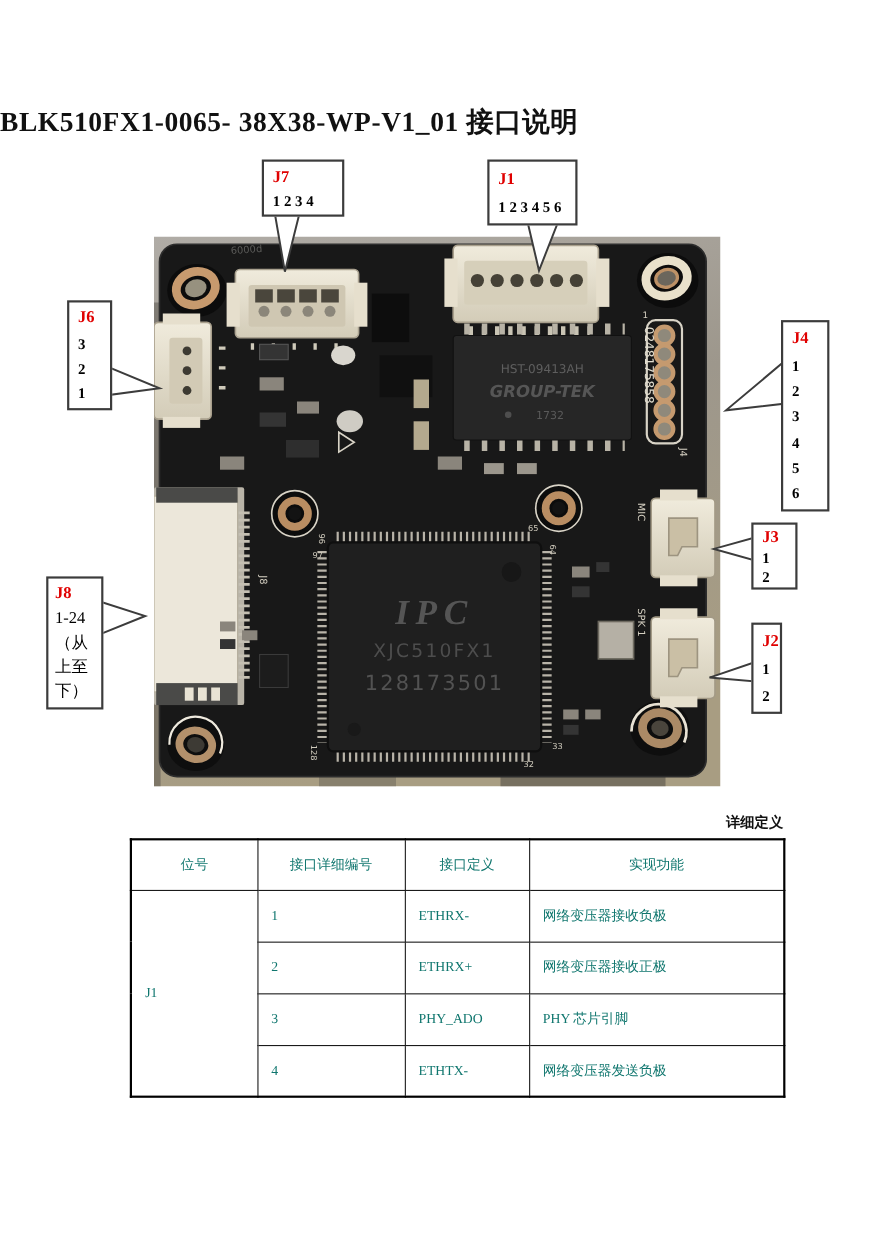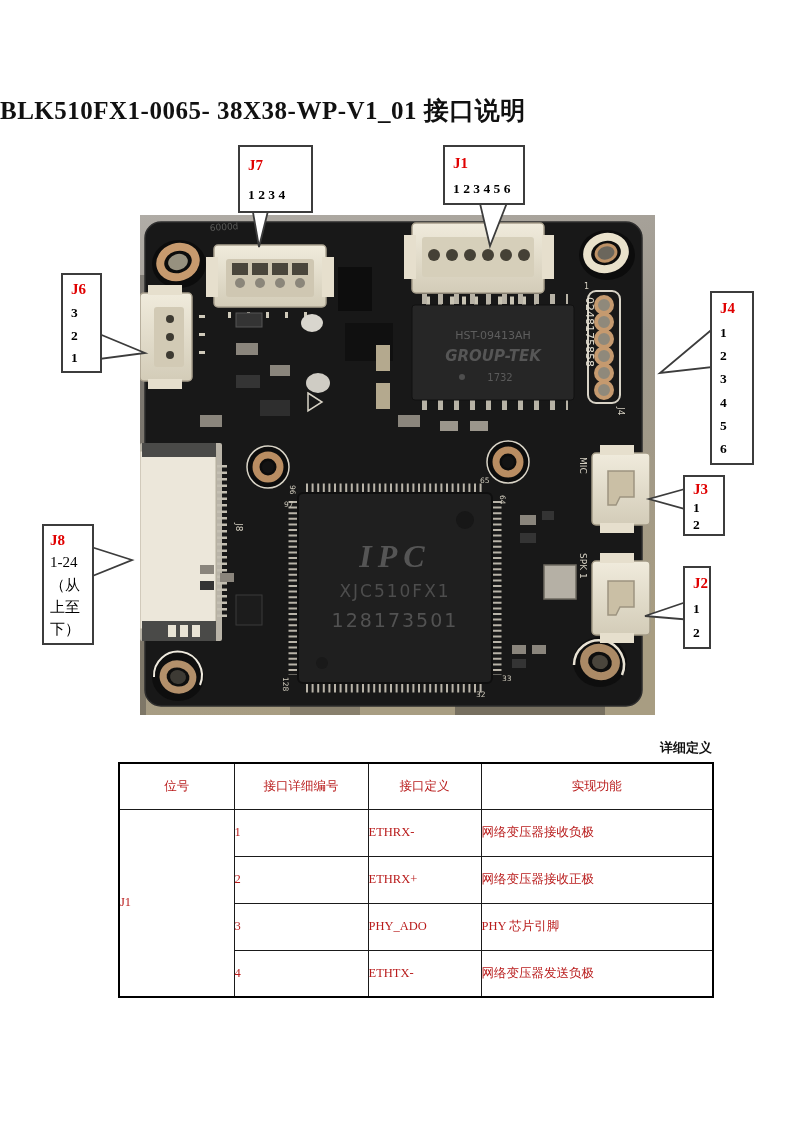"J7" div.callout { height: 68px -> 52px }
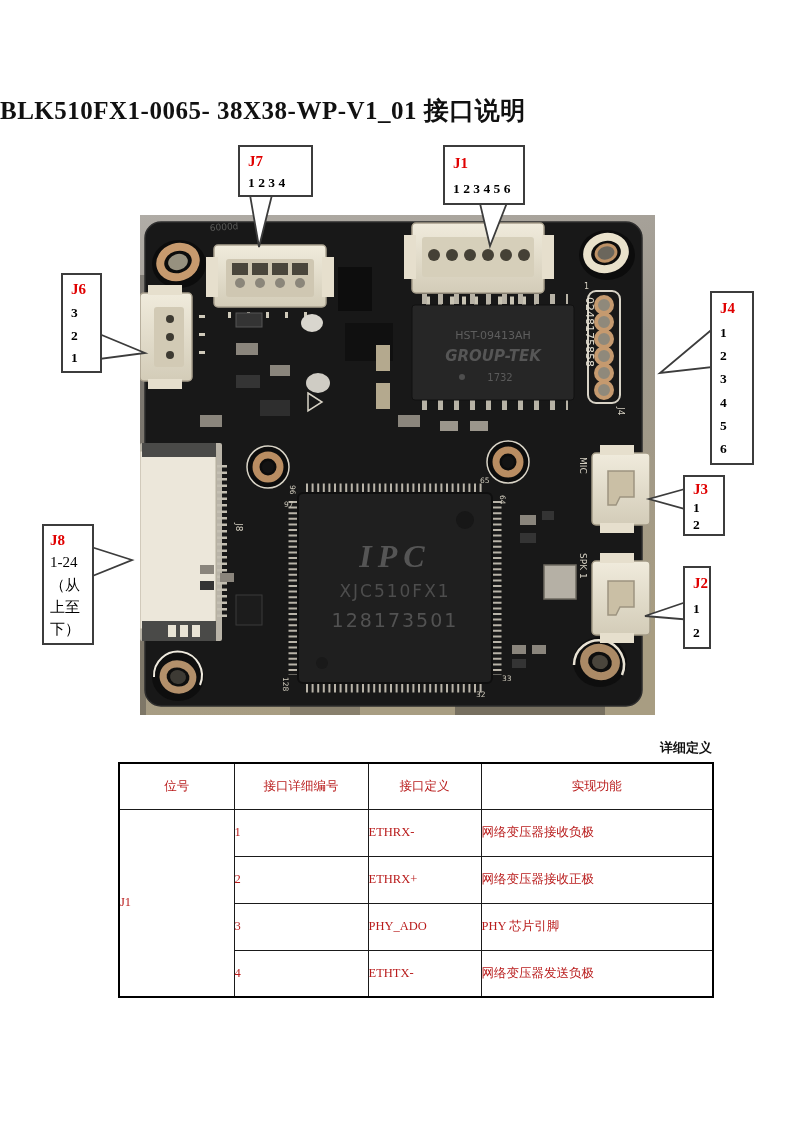"位号" table.def td,table.def th { color: #b91c1c -> #0f766e; padding: 0 -> 12px }
